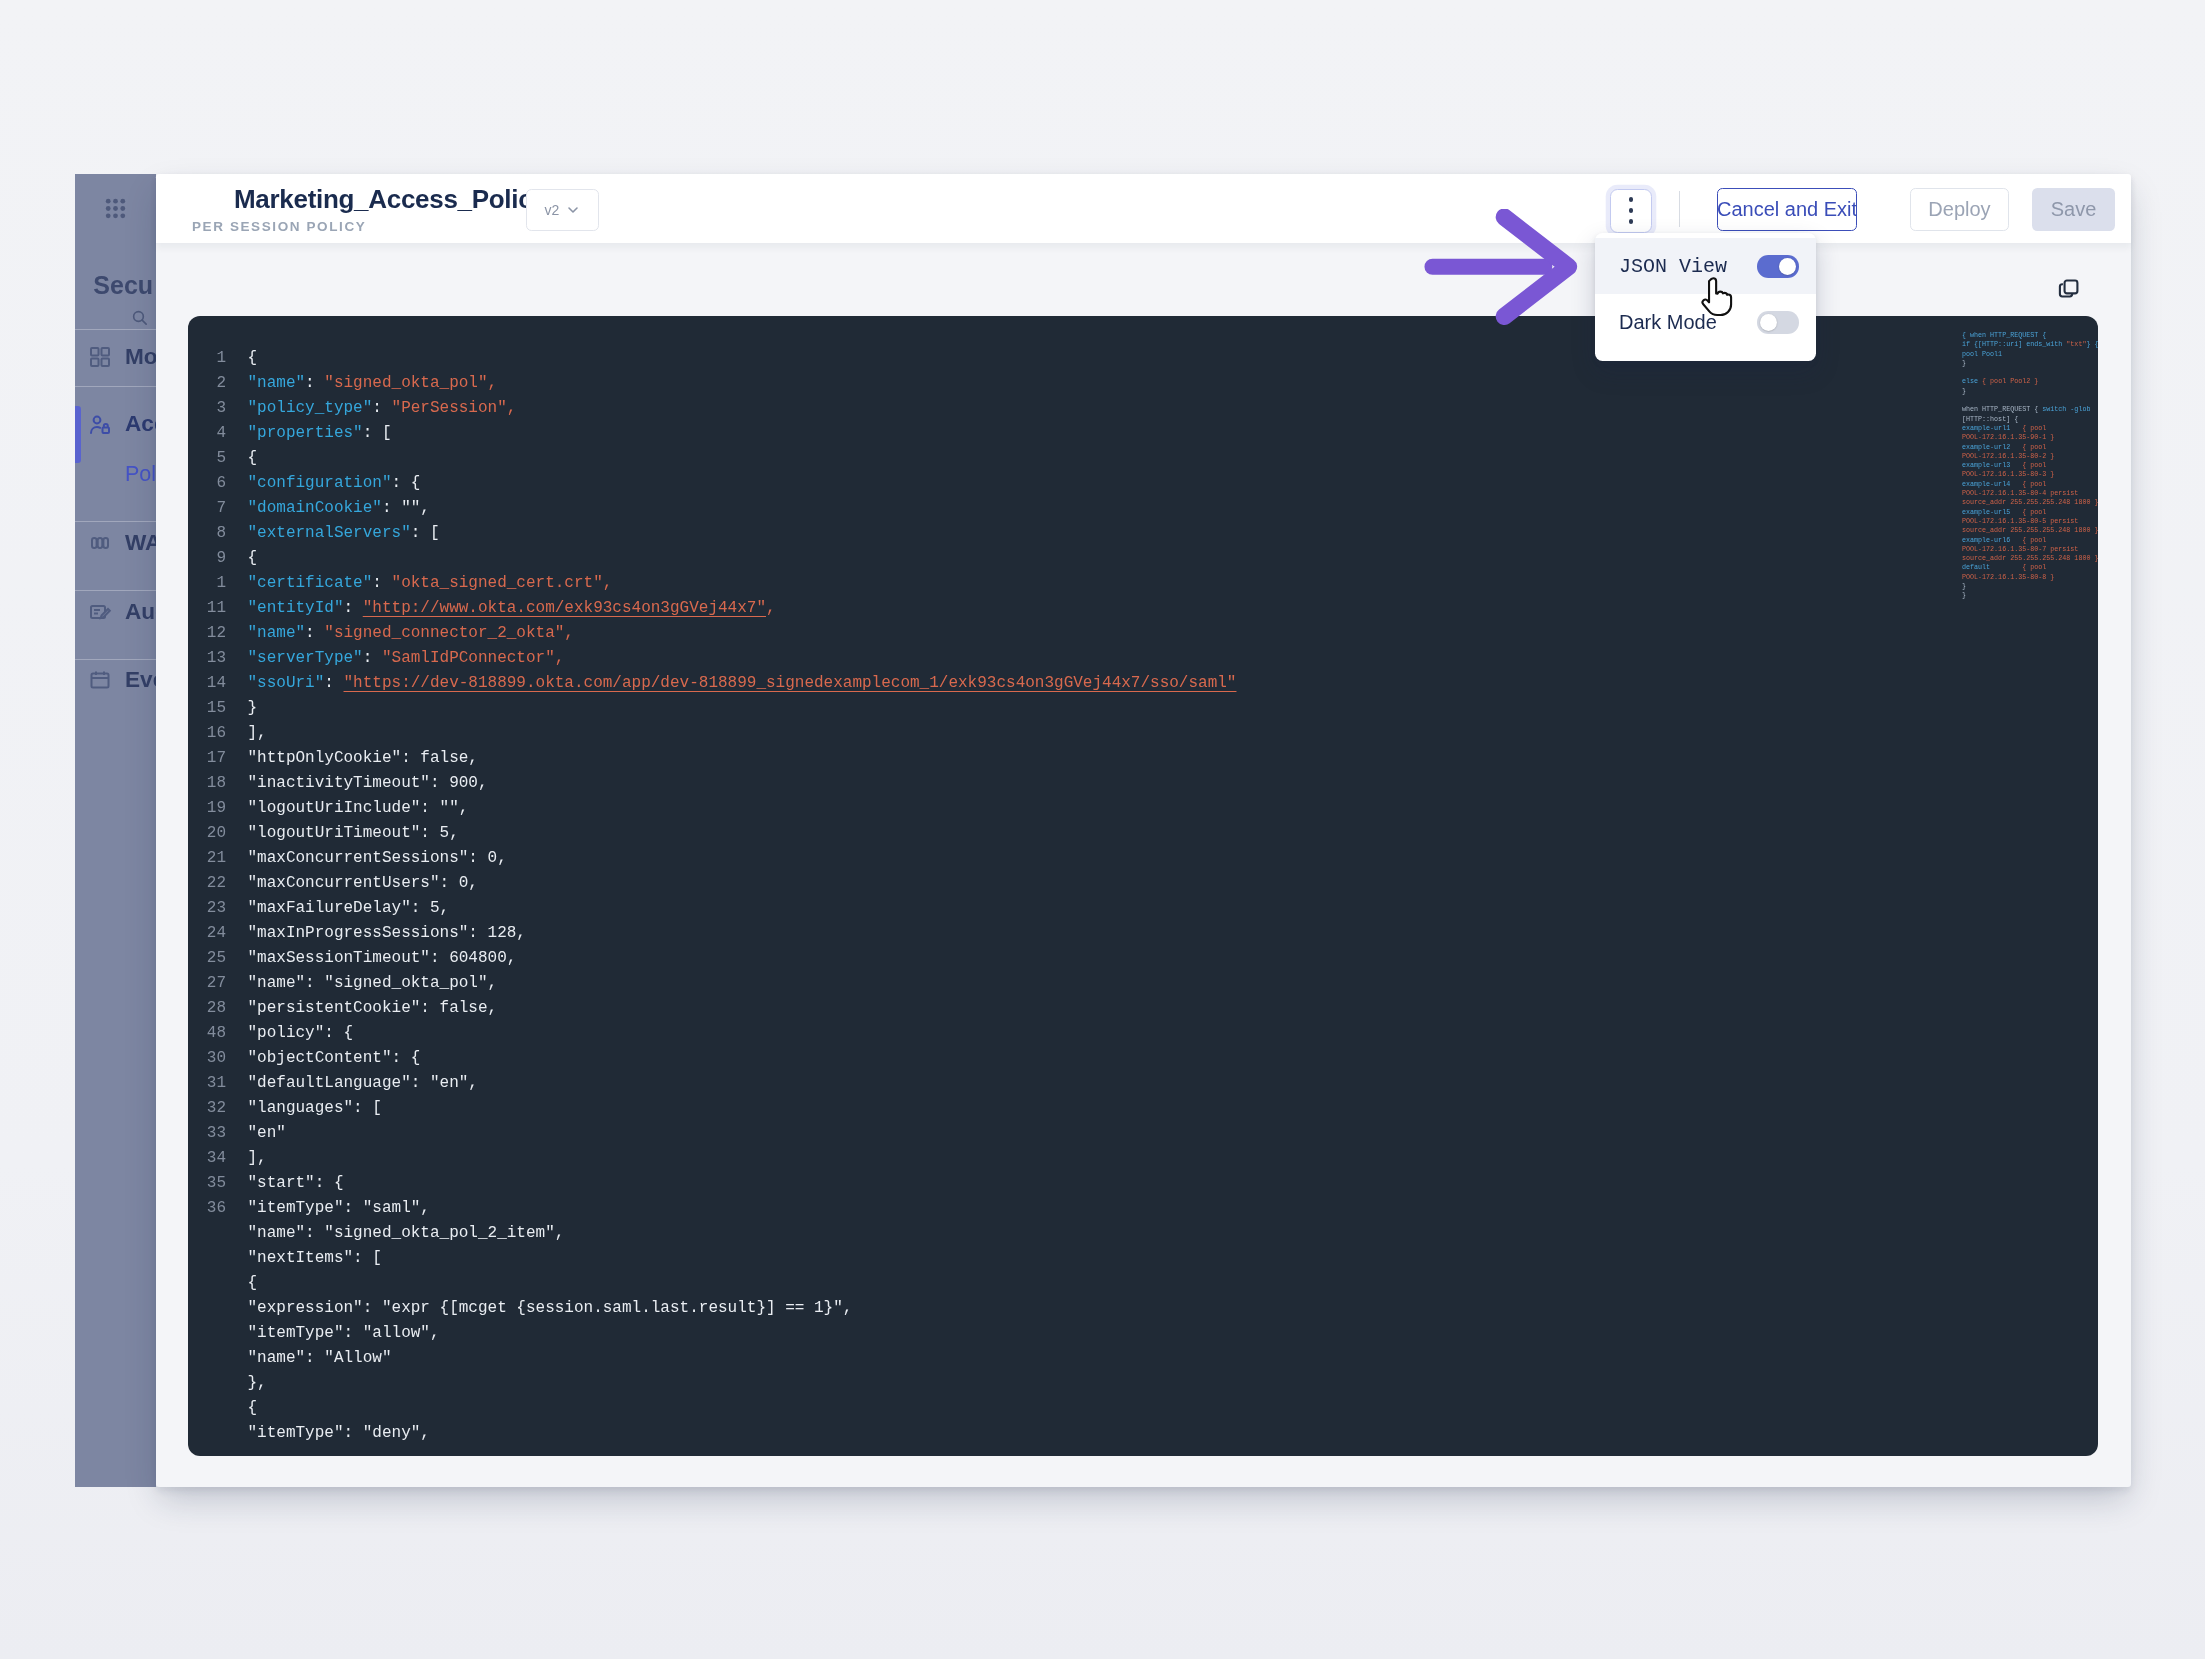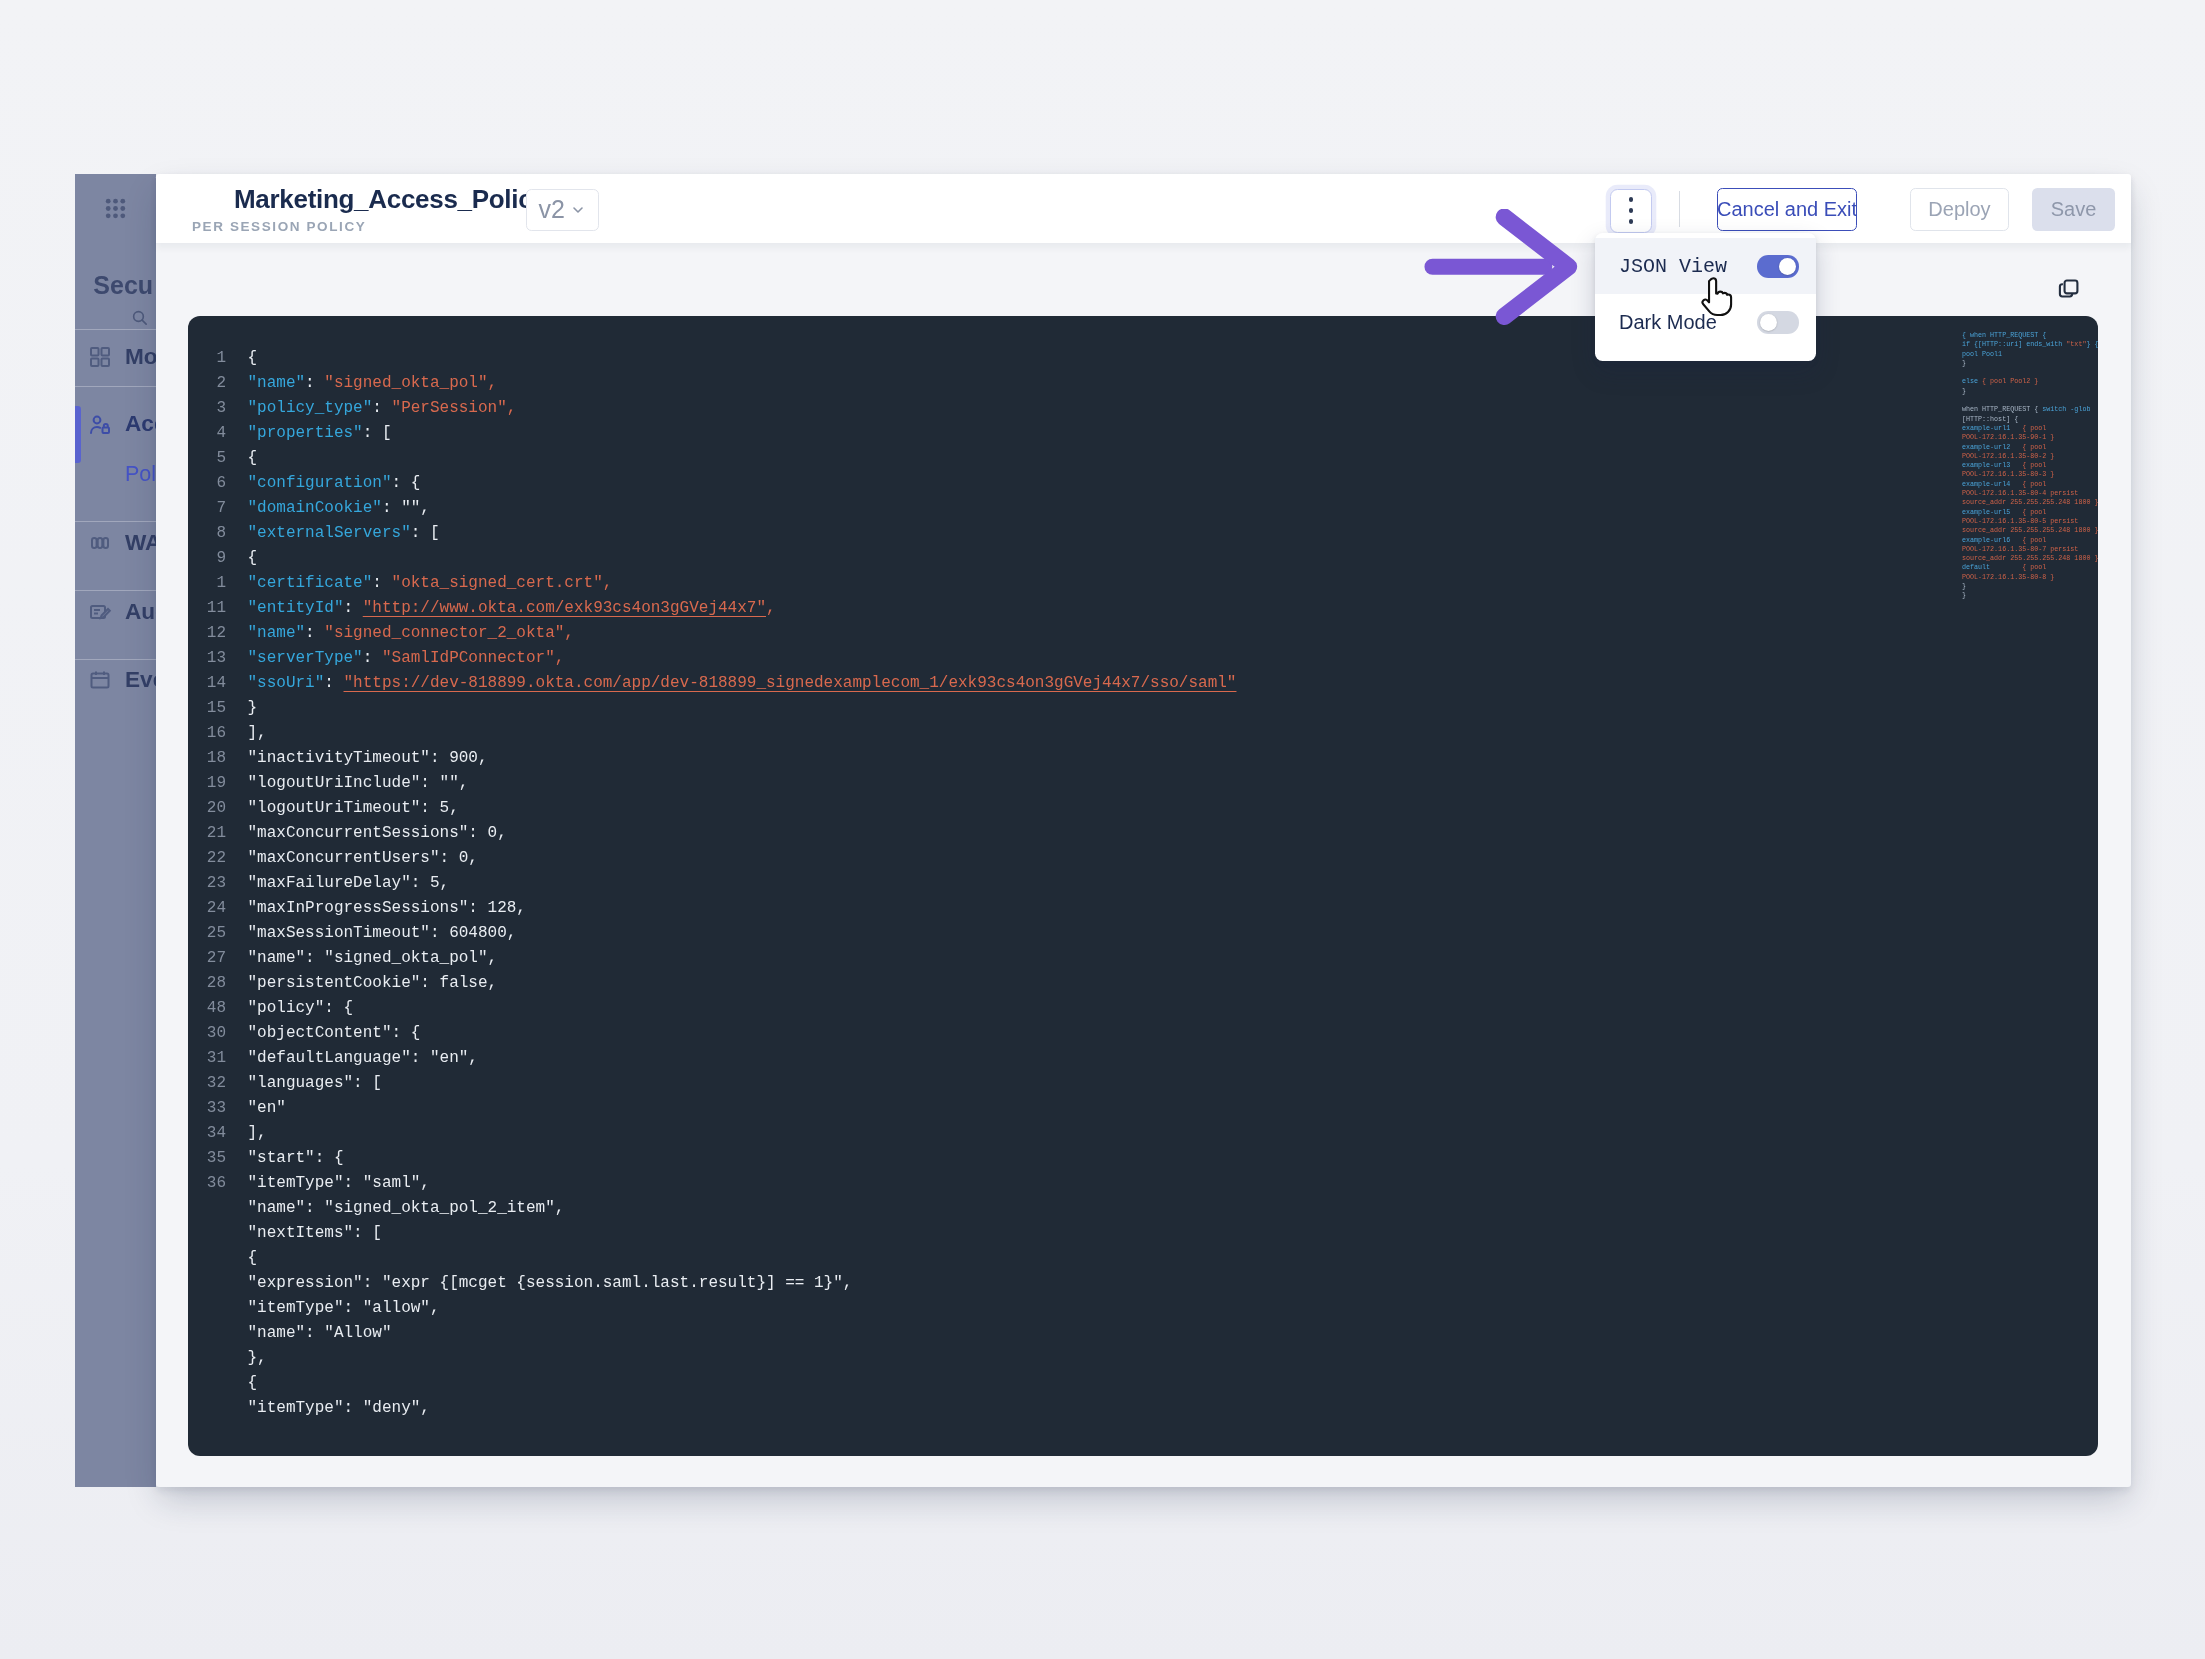"v2" .version-pill { font-size: 25px -> 14px }
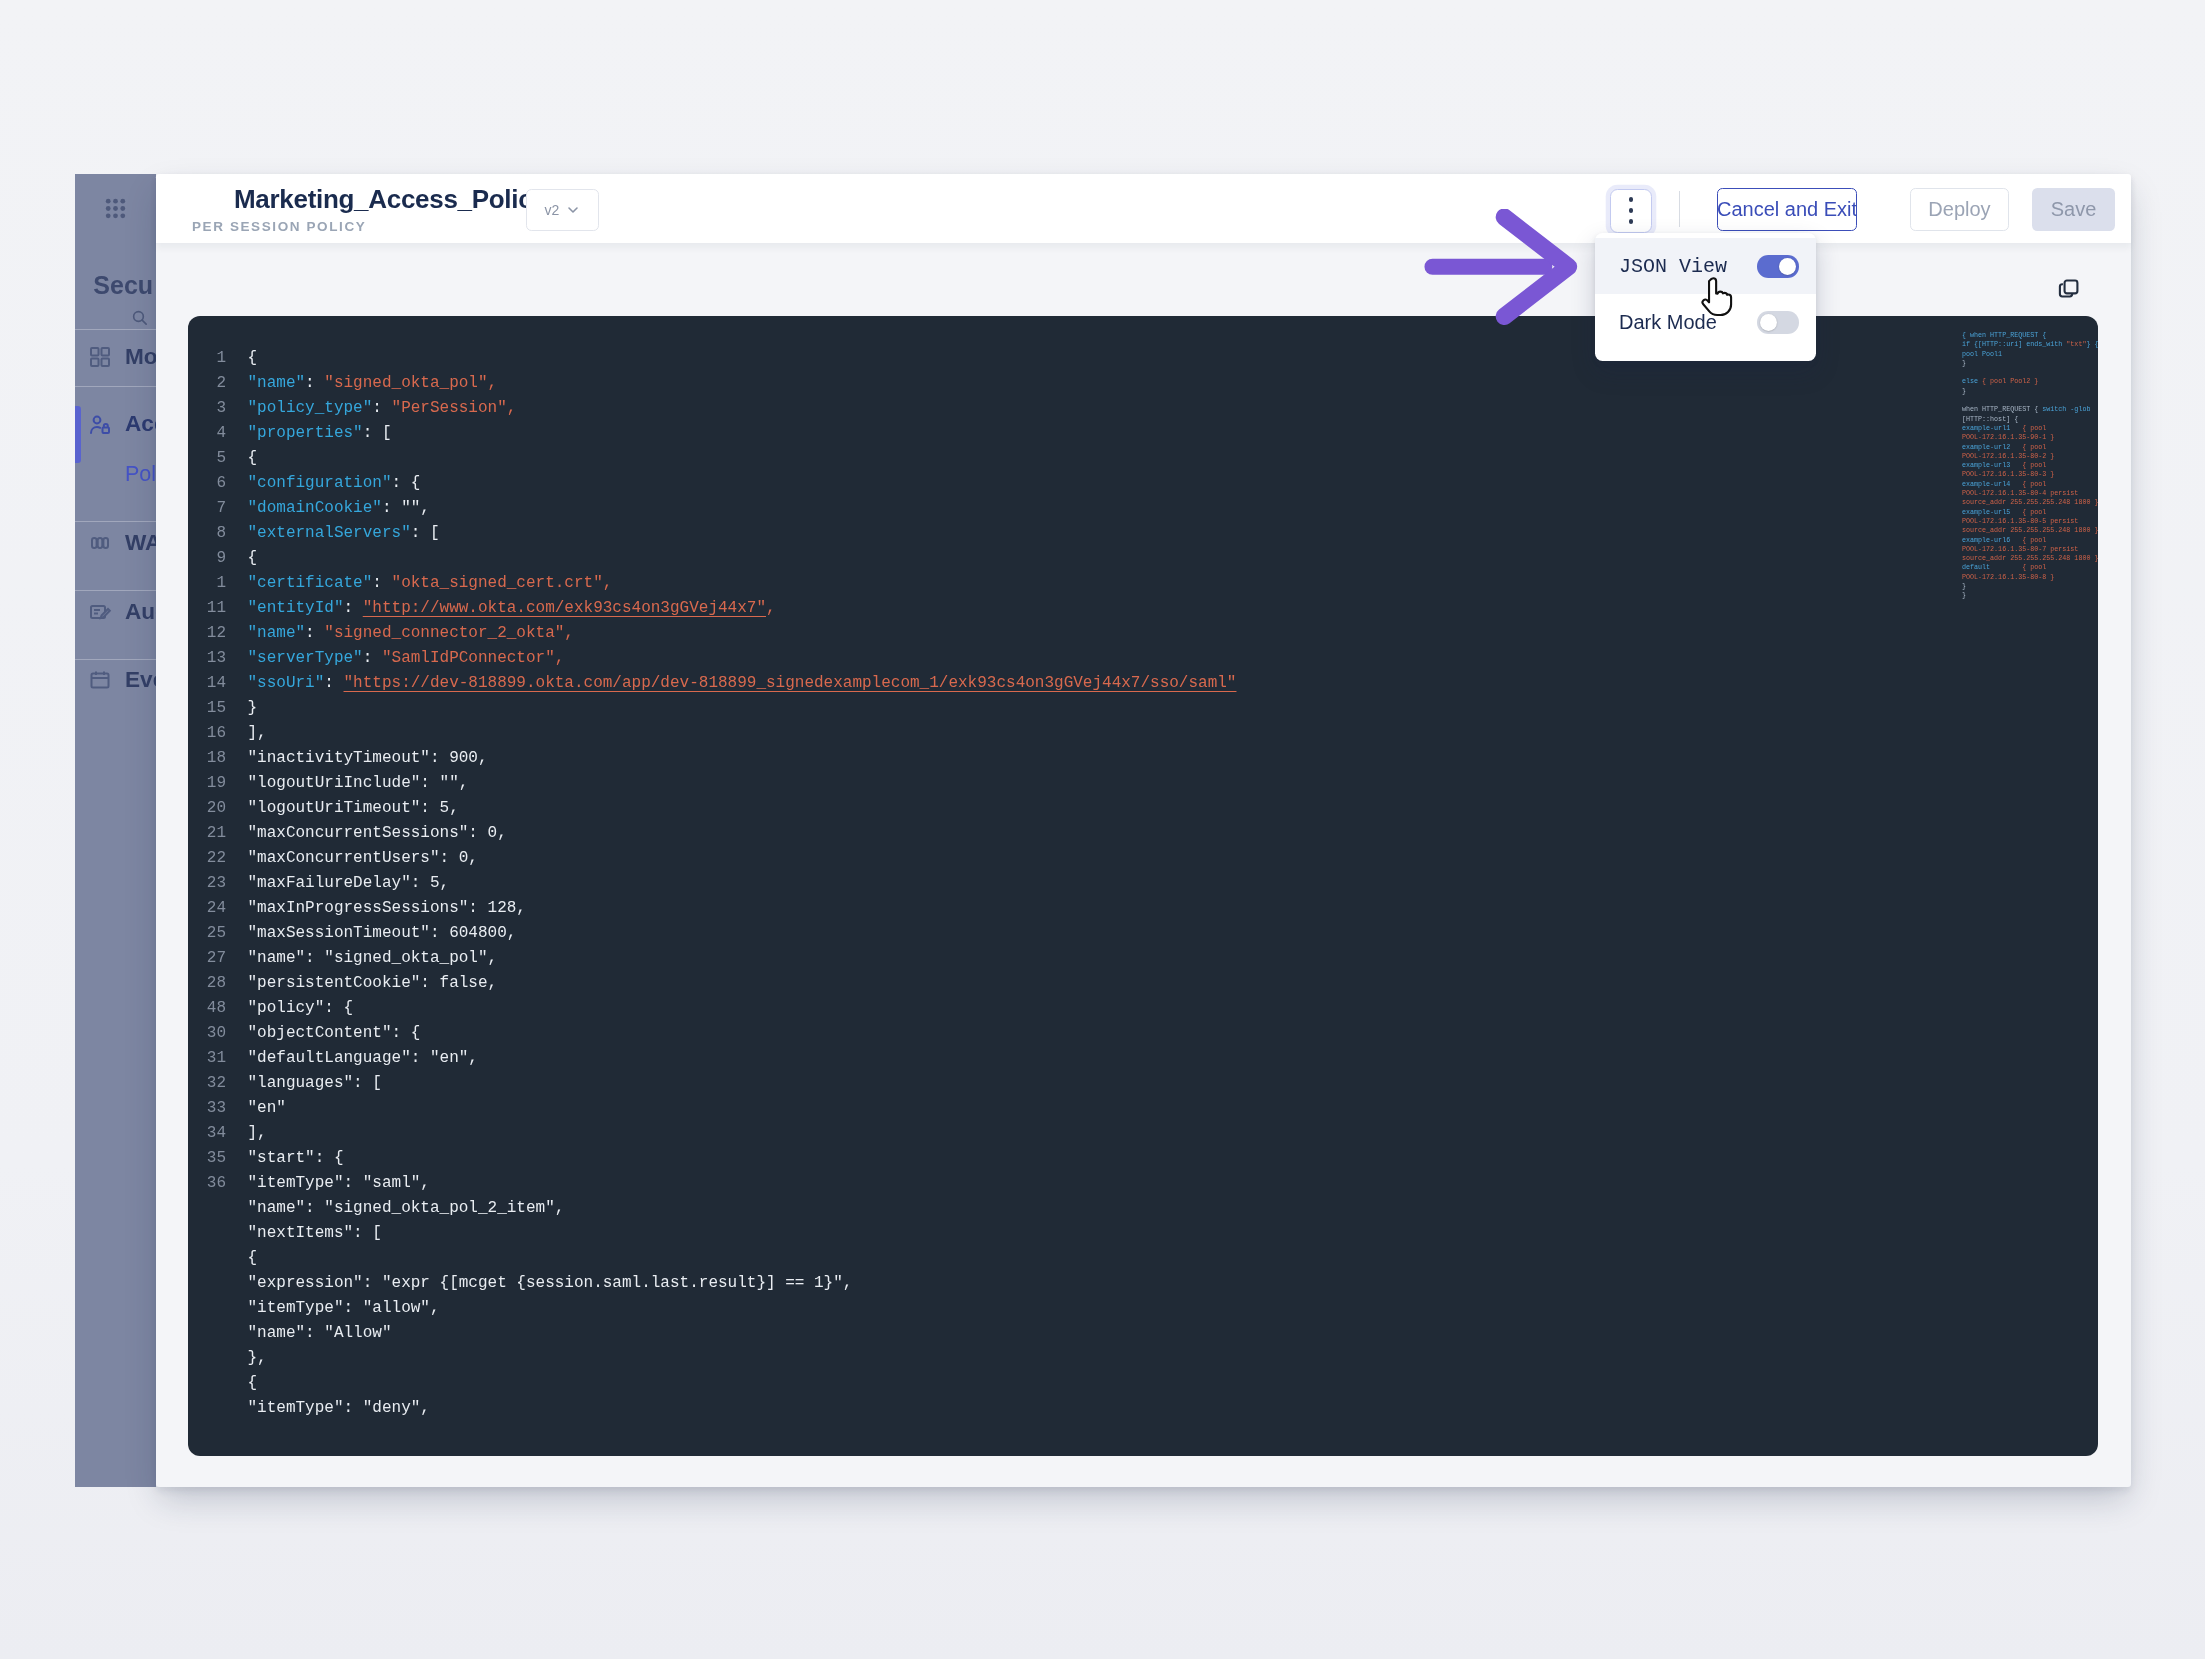"17" div.cl { html: none -> <div> <span>17</span> <span><span>"httpOnlyCookie": false,</span></span> </div> }
